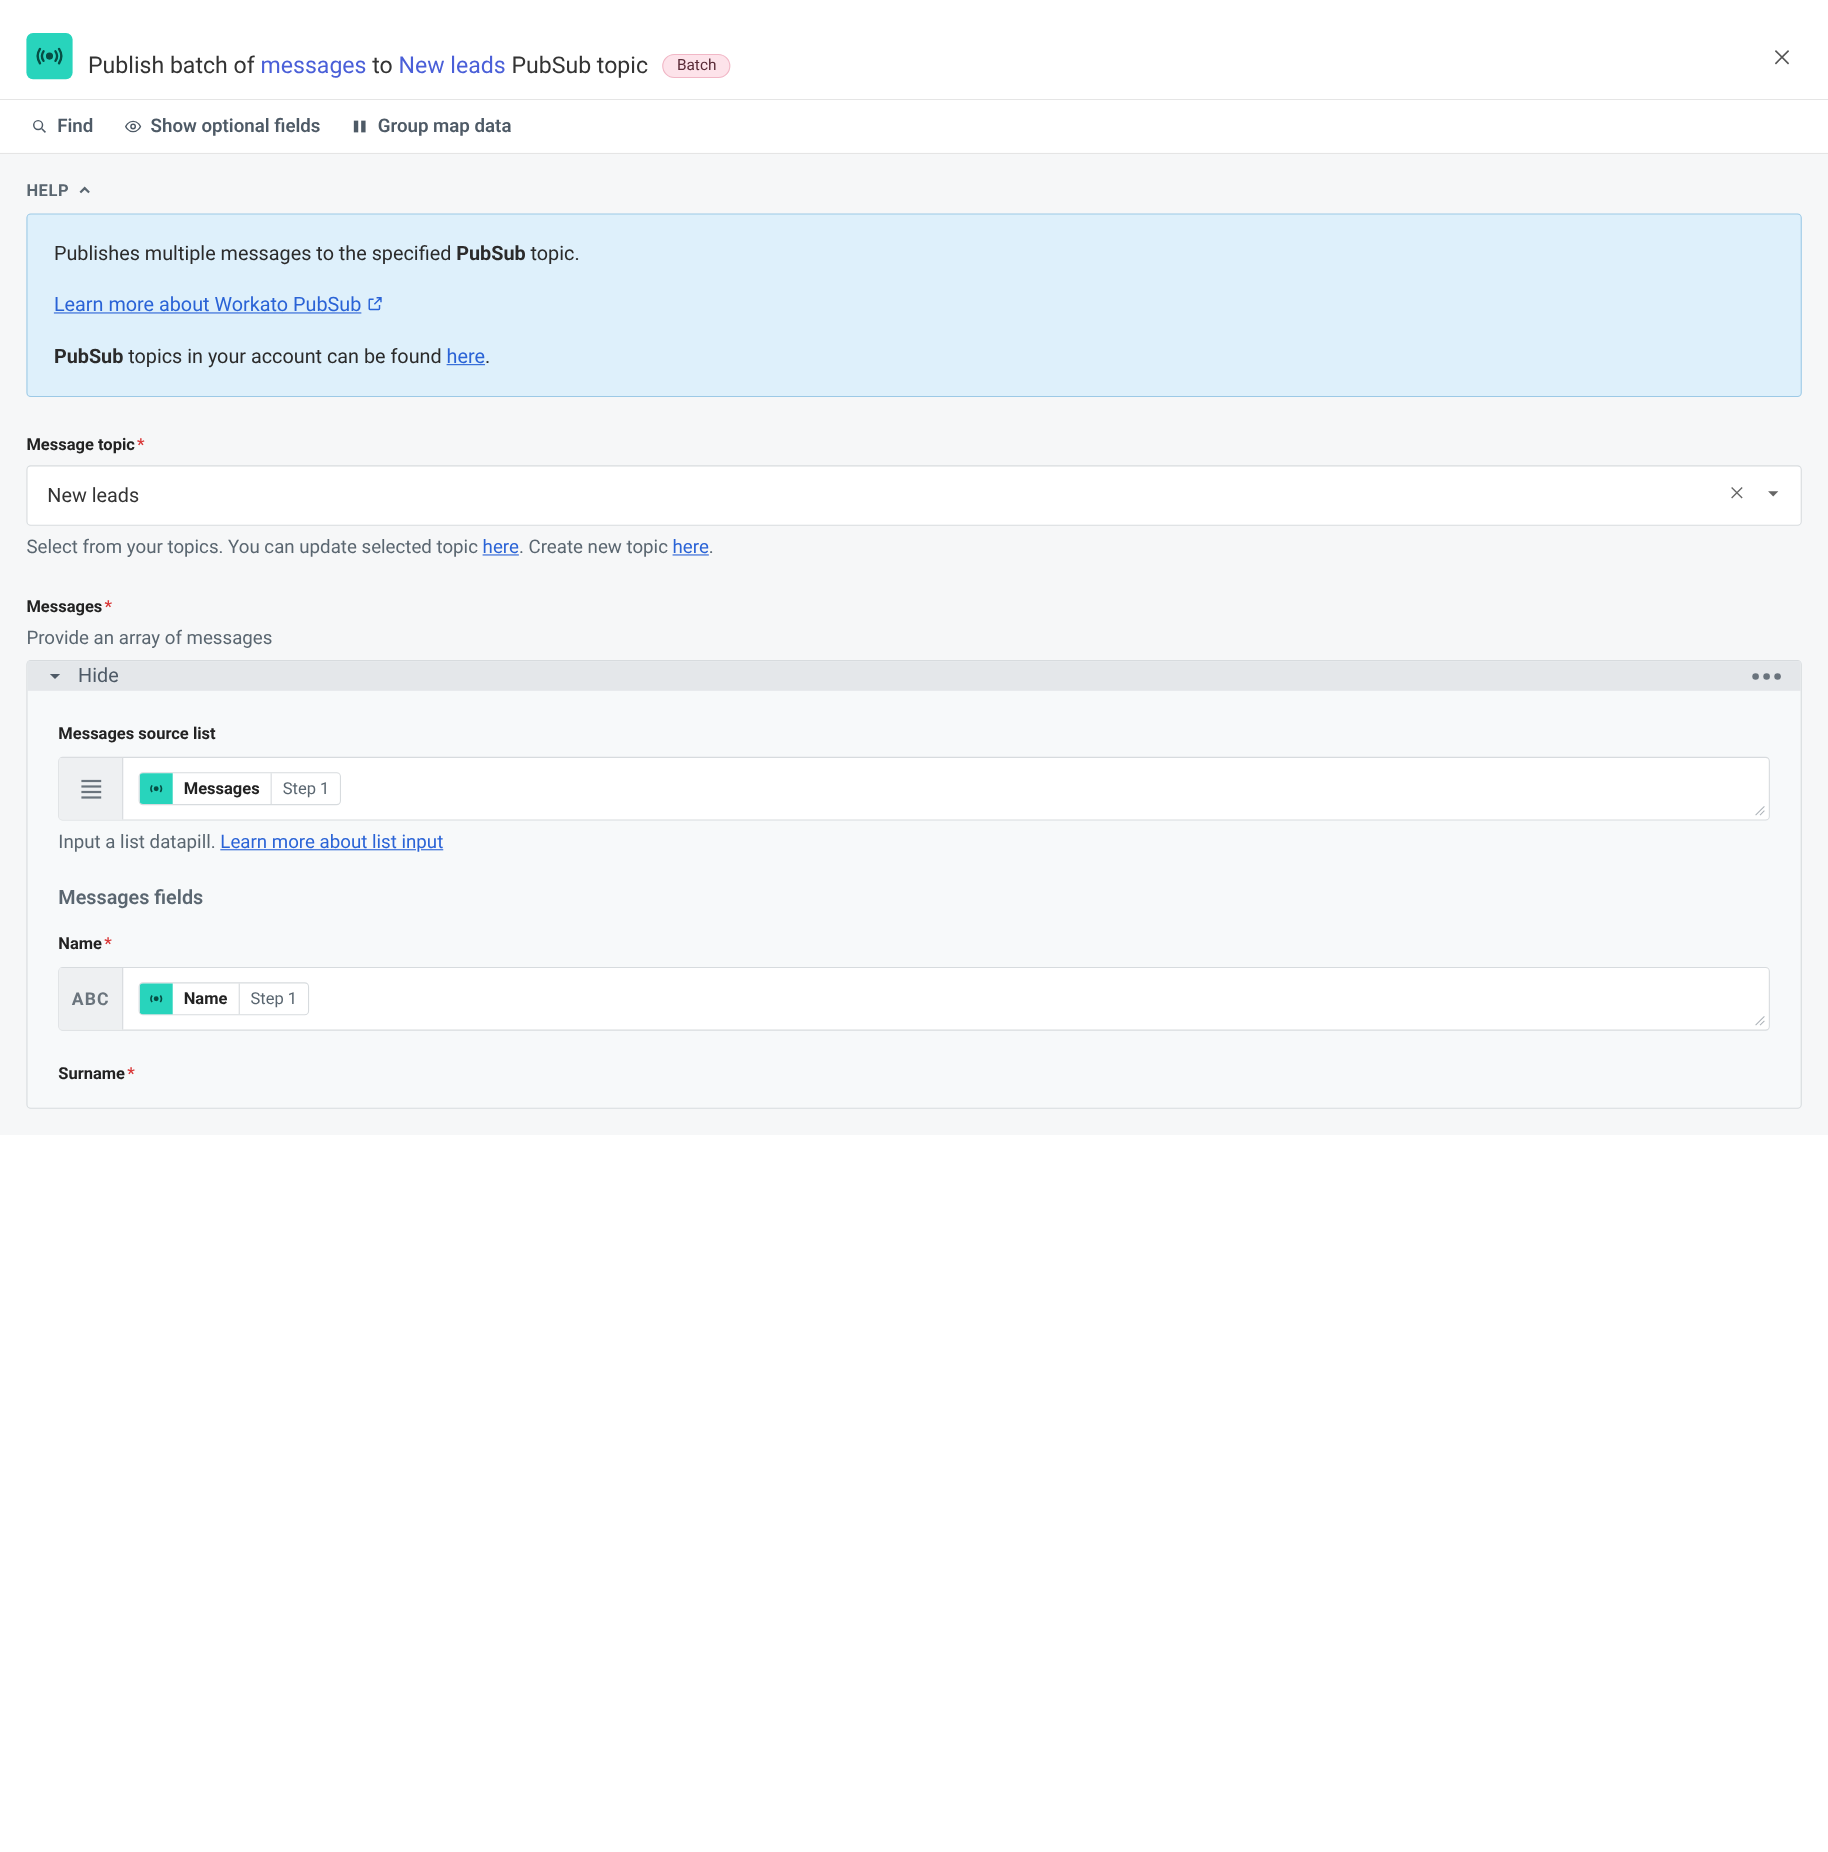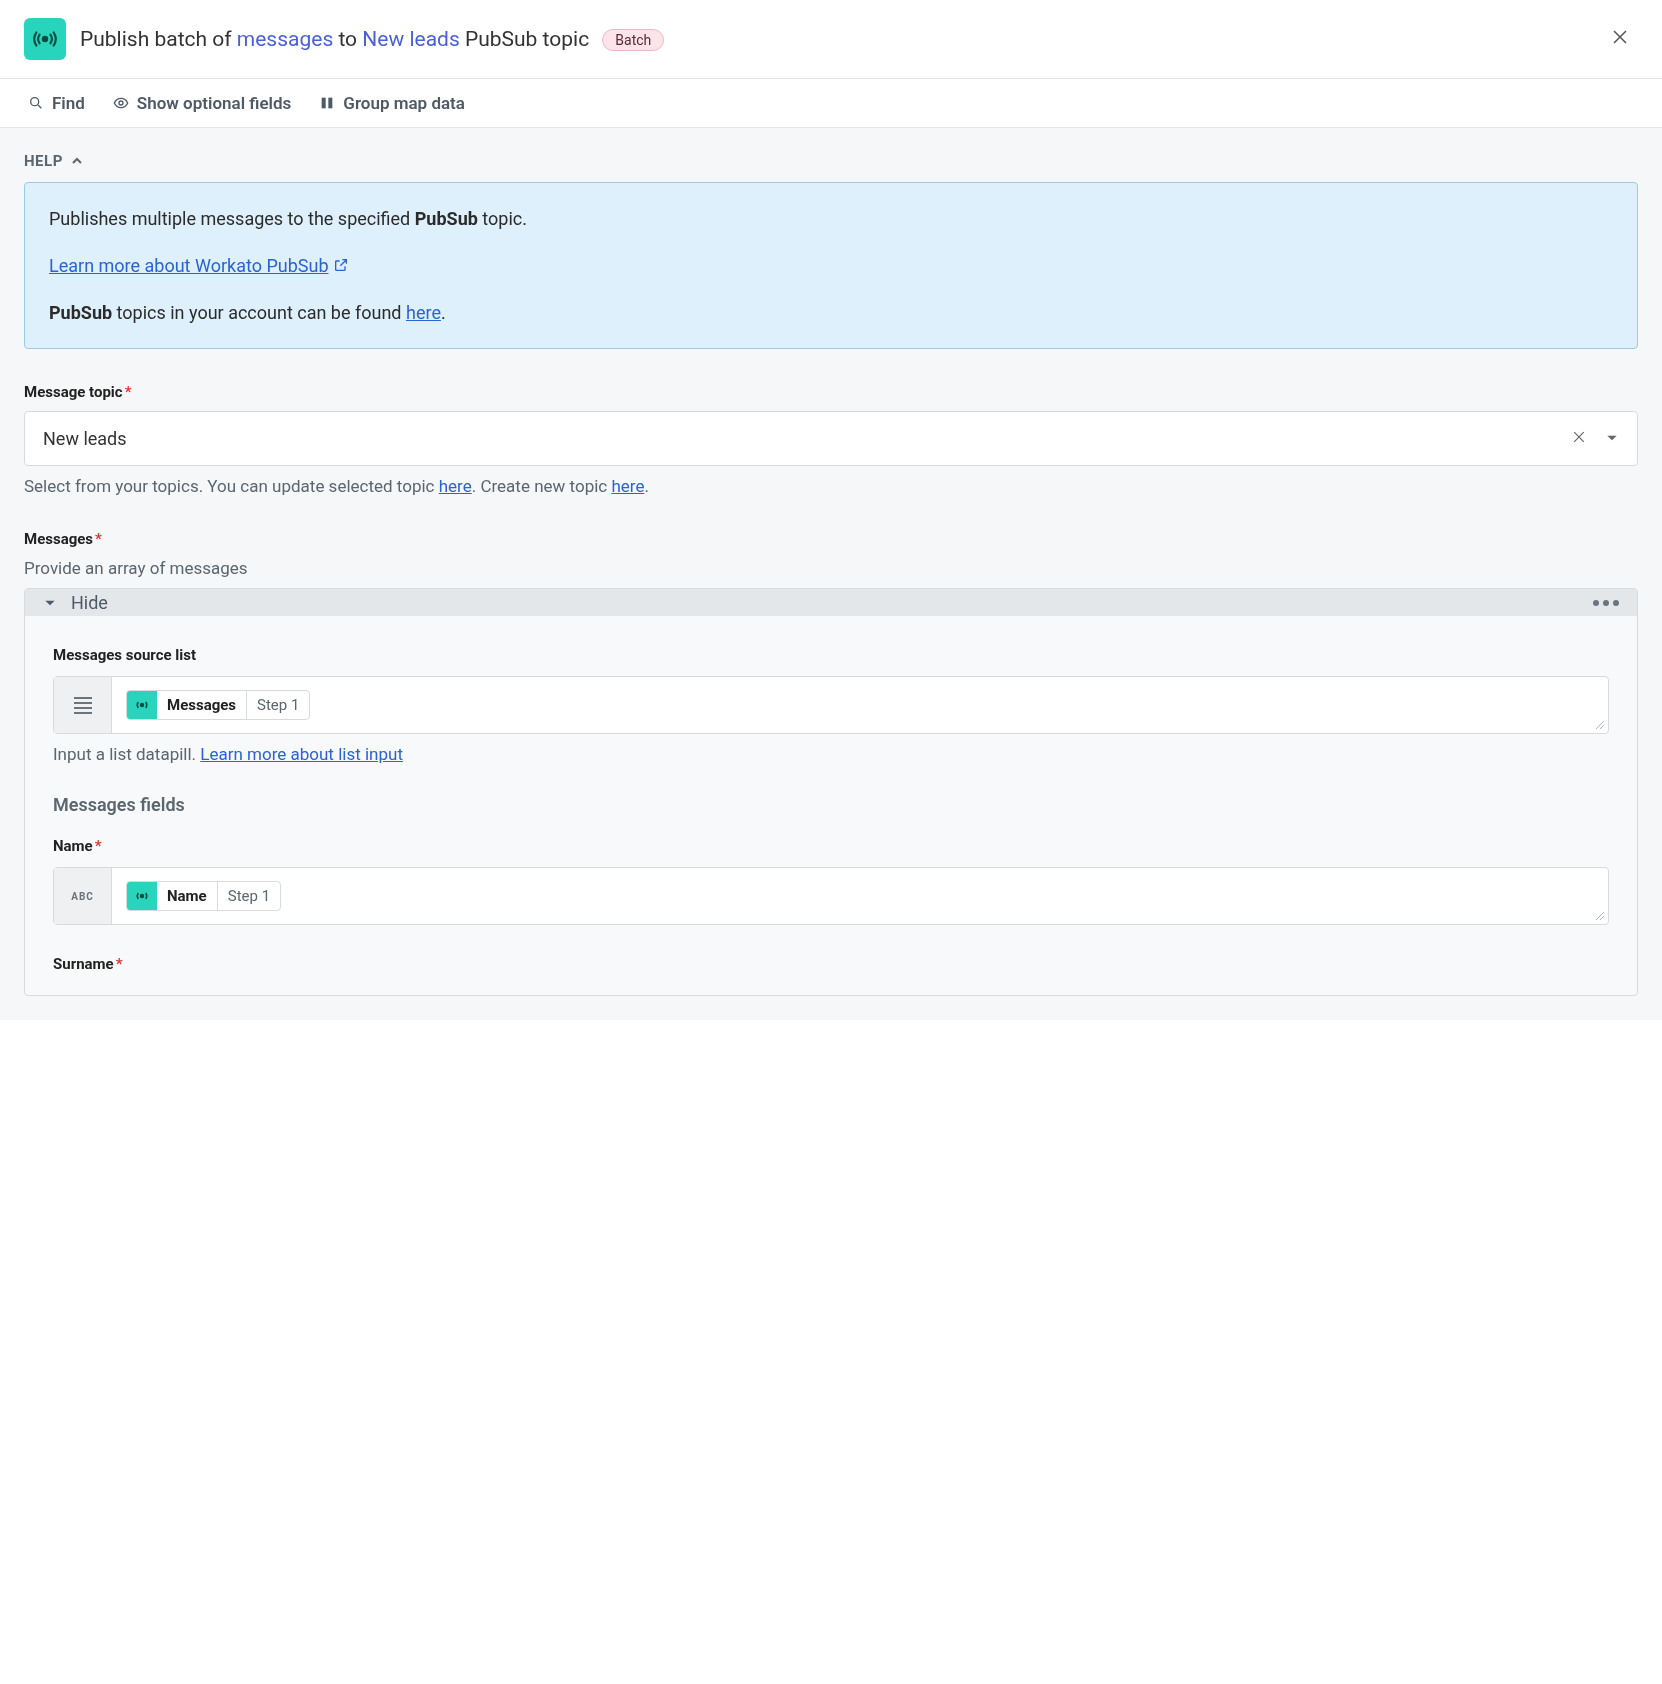"Publish batch of messages to" .header { align-items: center -> flex-end; margin-top: none -> 12px }
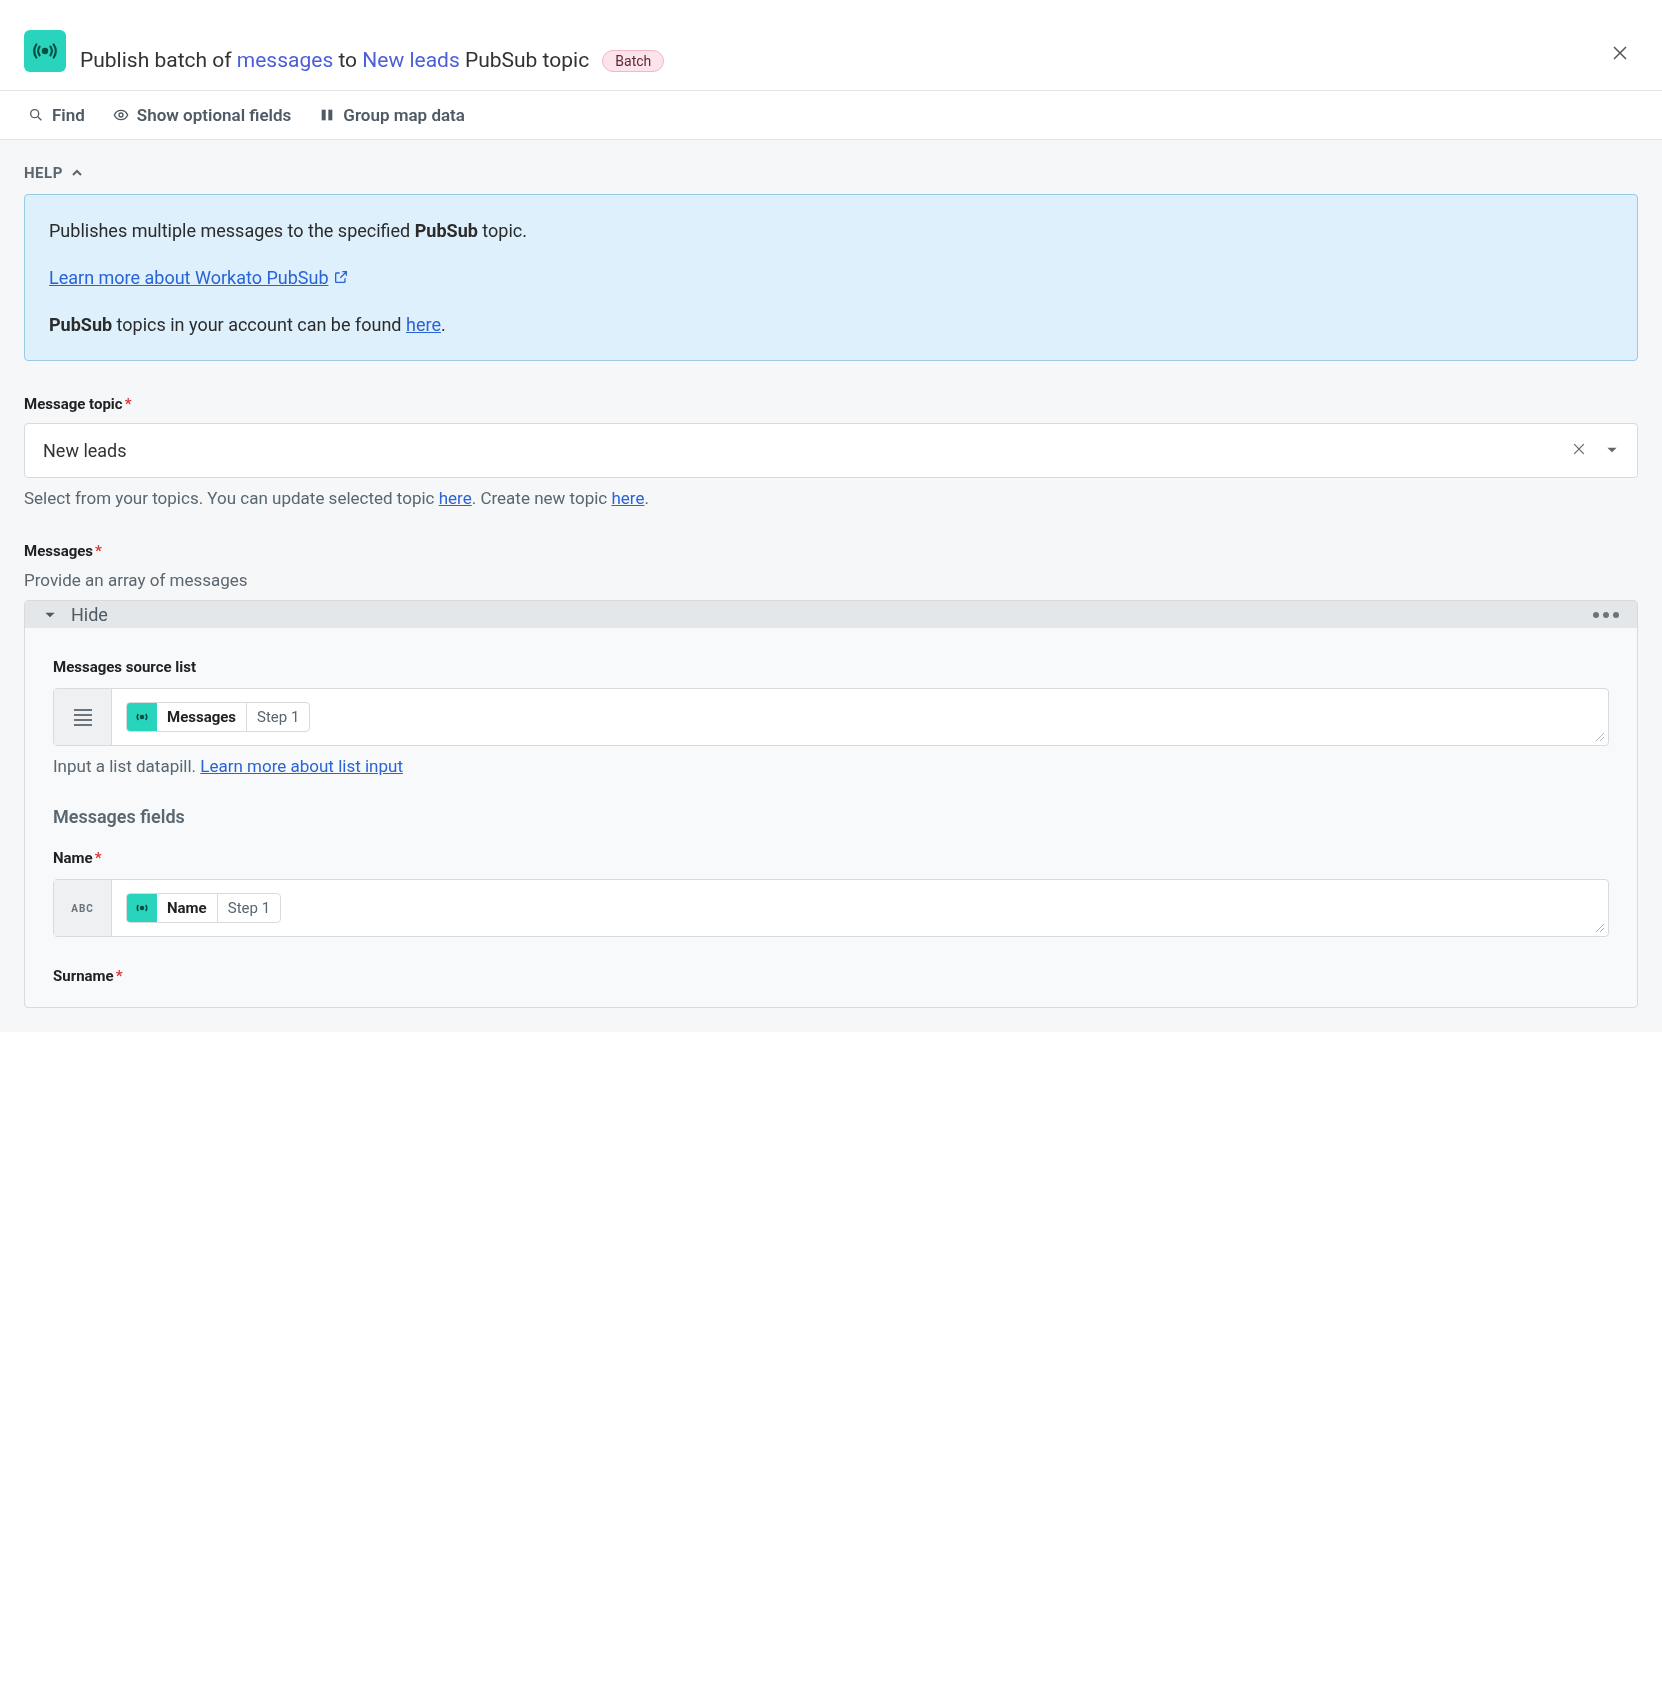"ABC" .input-prefix { font-size: 10px -> 16px }
